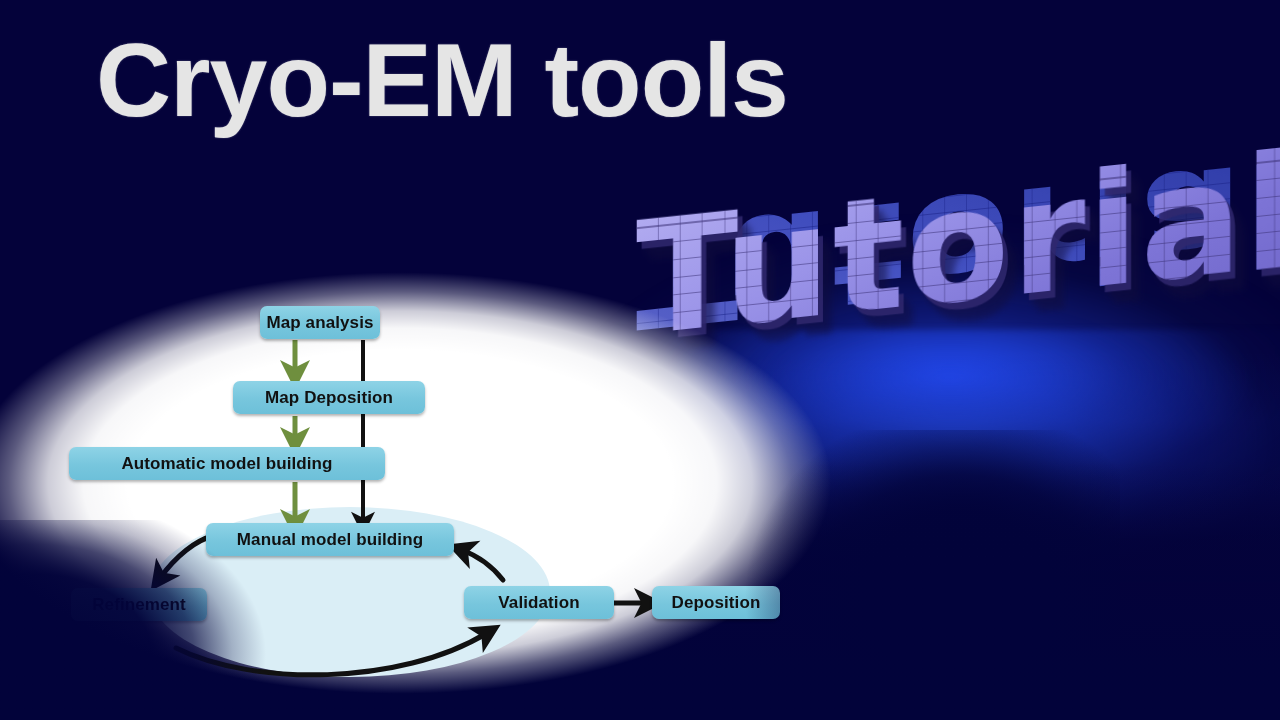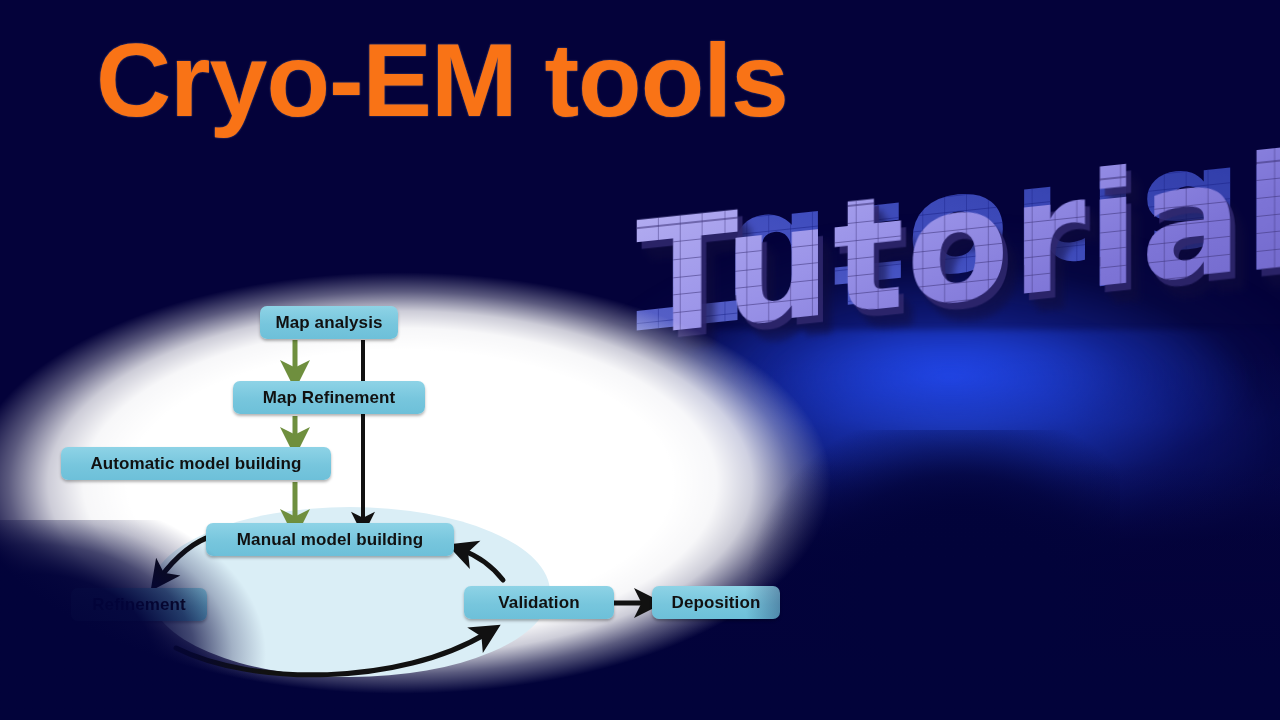"Cryo-EM tools" .title { color: #f97316 -> #e5e5e5 }
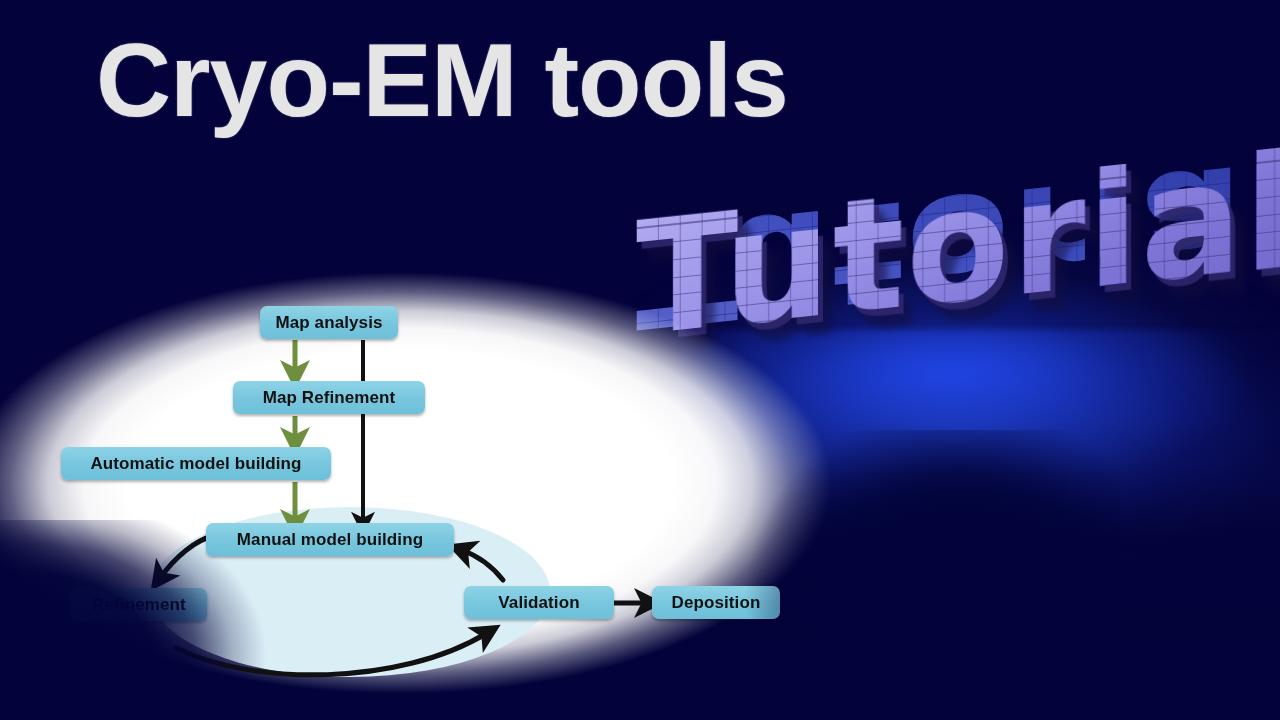"Map analysis" div.node { width: 138px -> 120px }
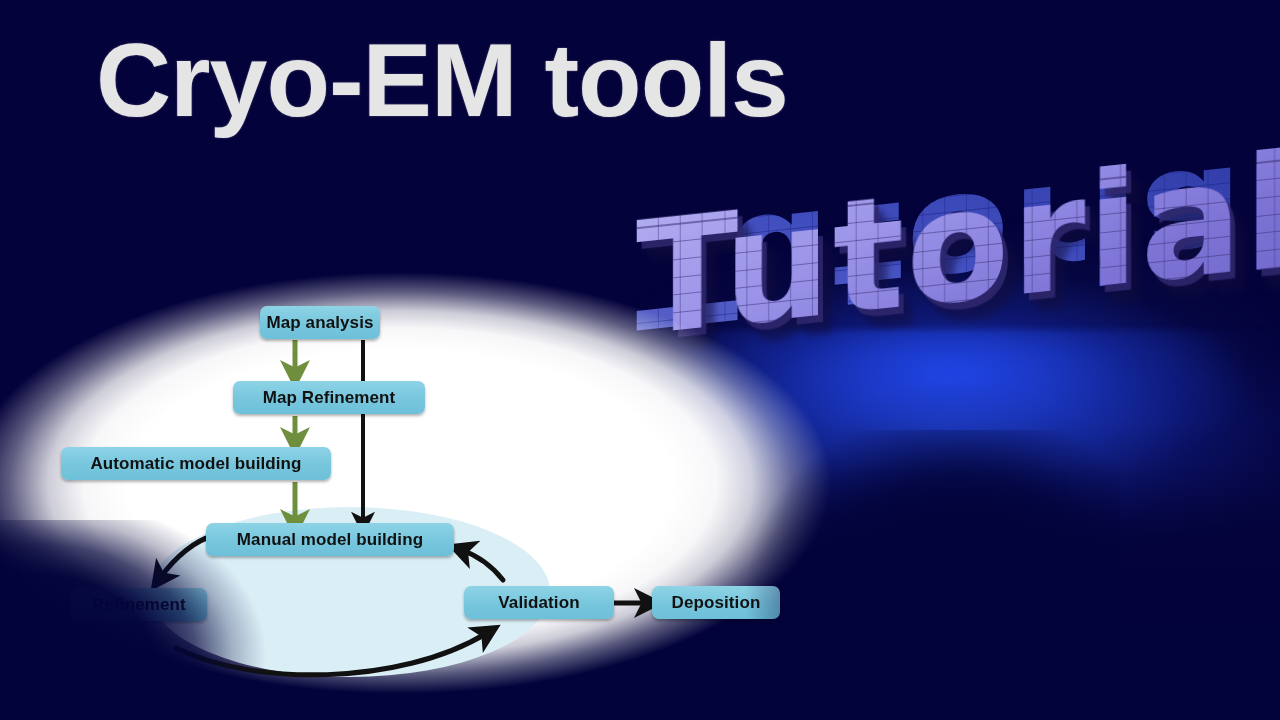"Map Refinement" span { text: Refinement -> Deposition }
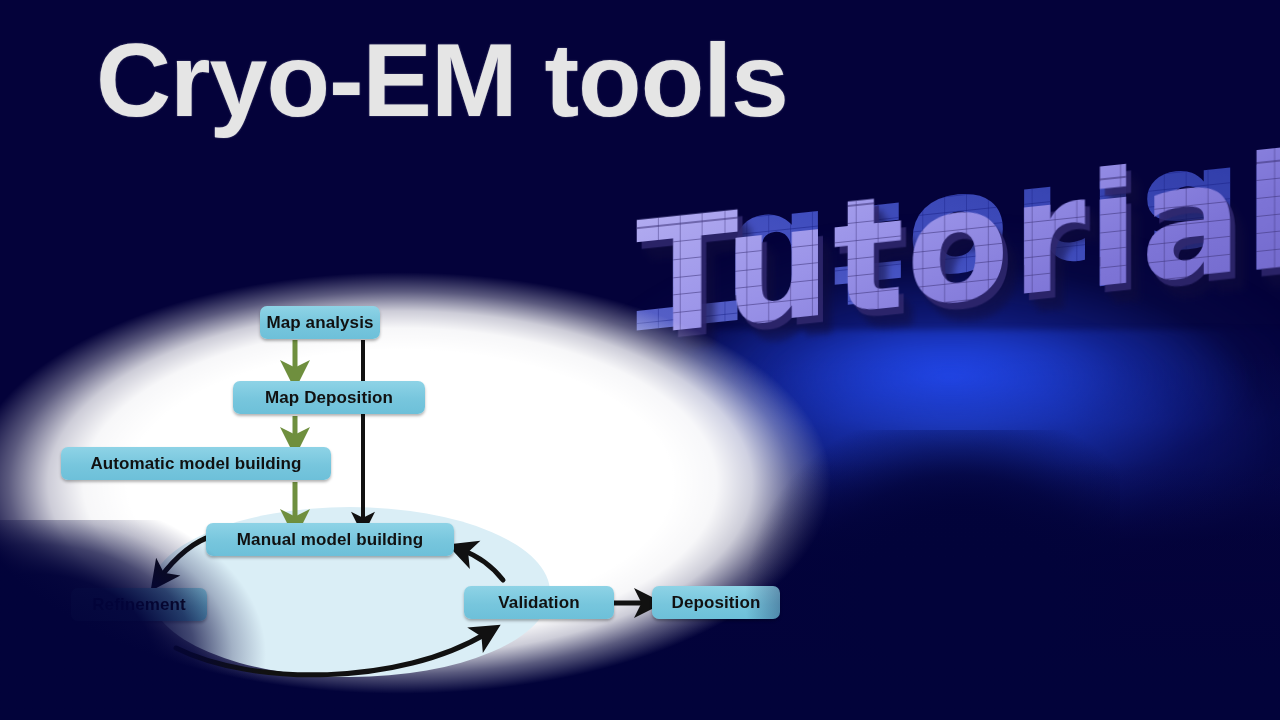"Automatic model building" div.node { left: 61px -> 69px; width: 270px -> 316px }
